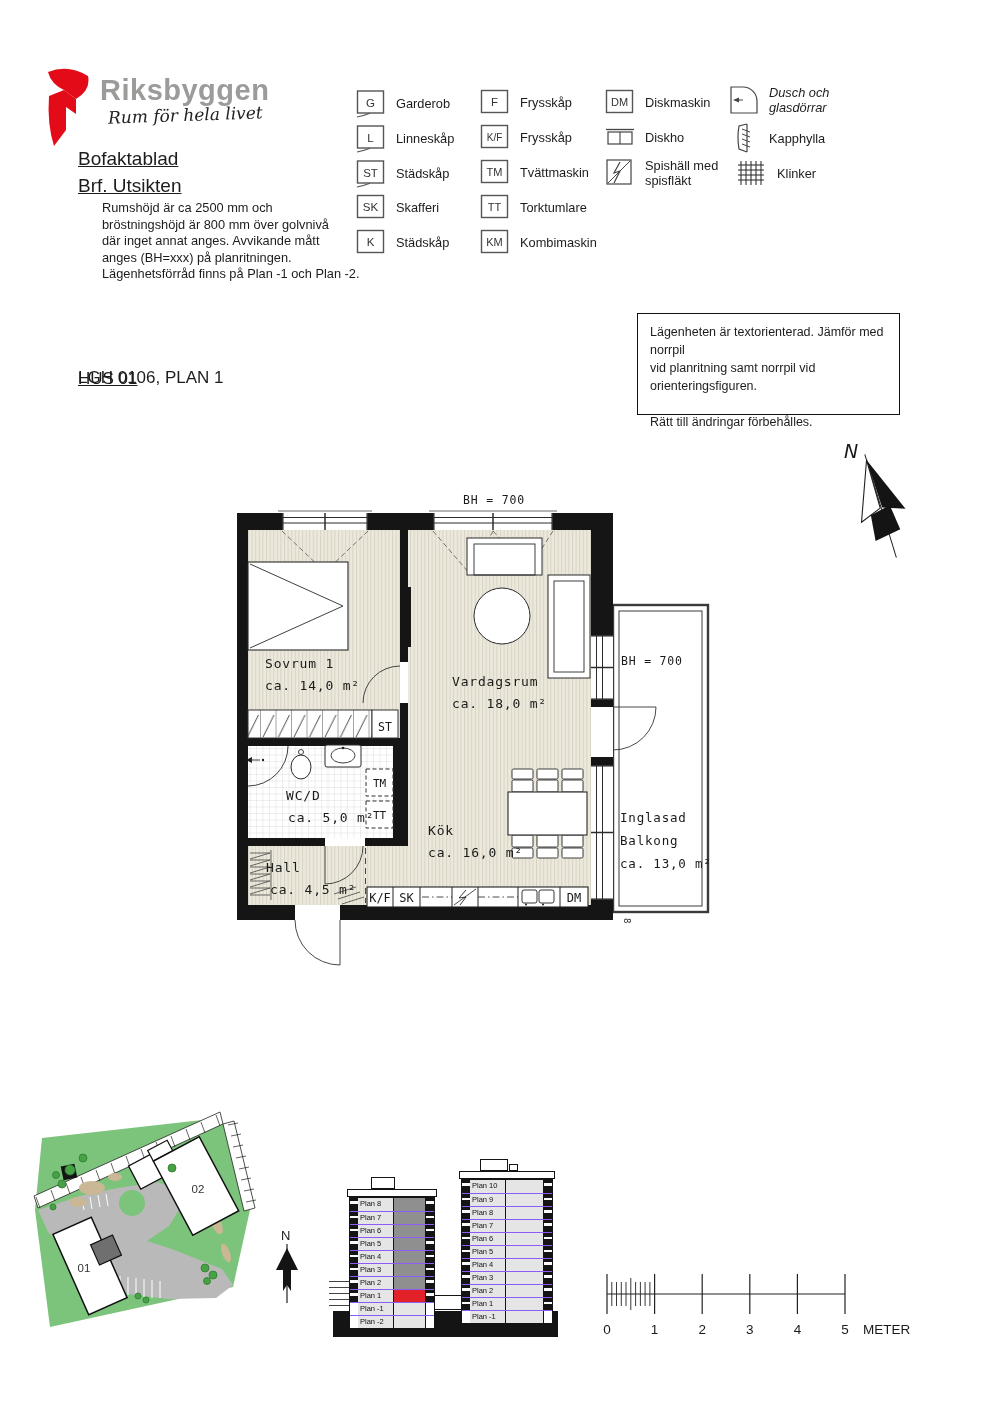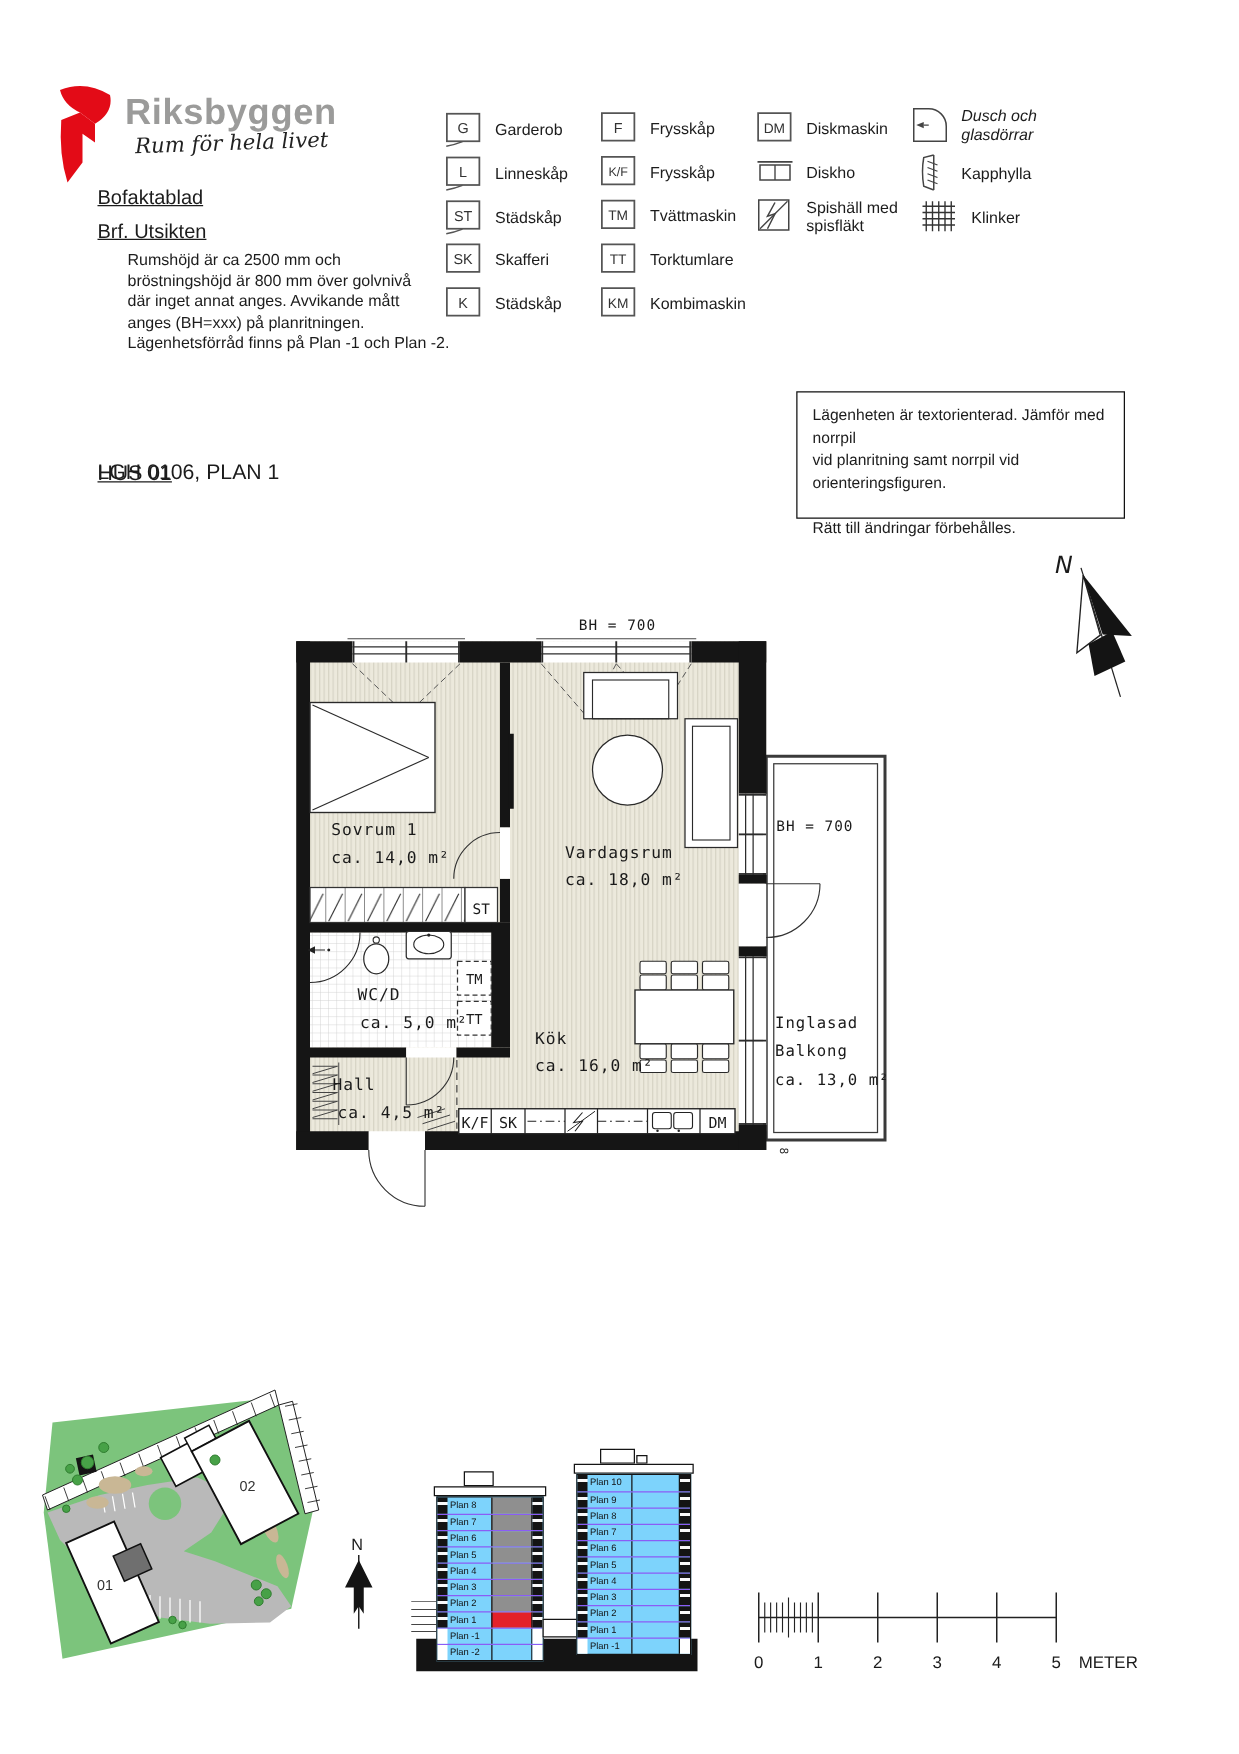"Bofaktablad" .doc-title { font-size: 16px -> 19px }
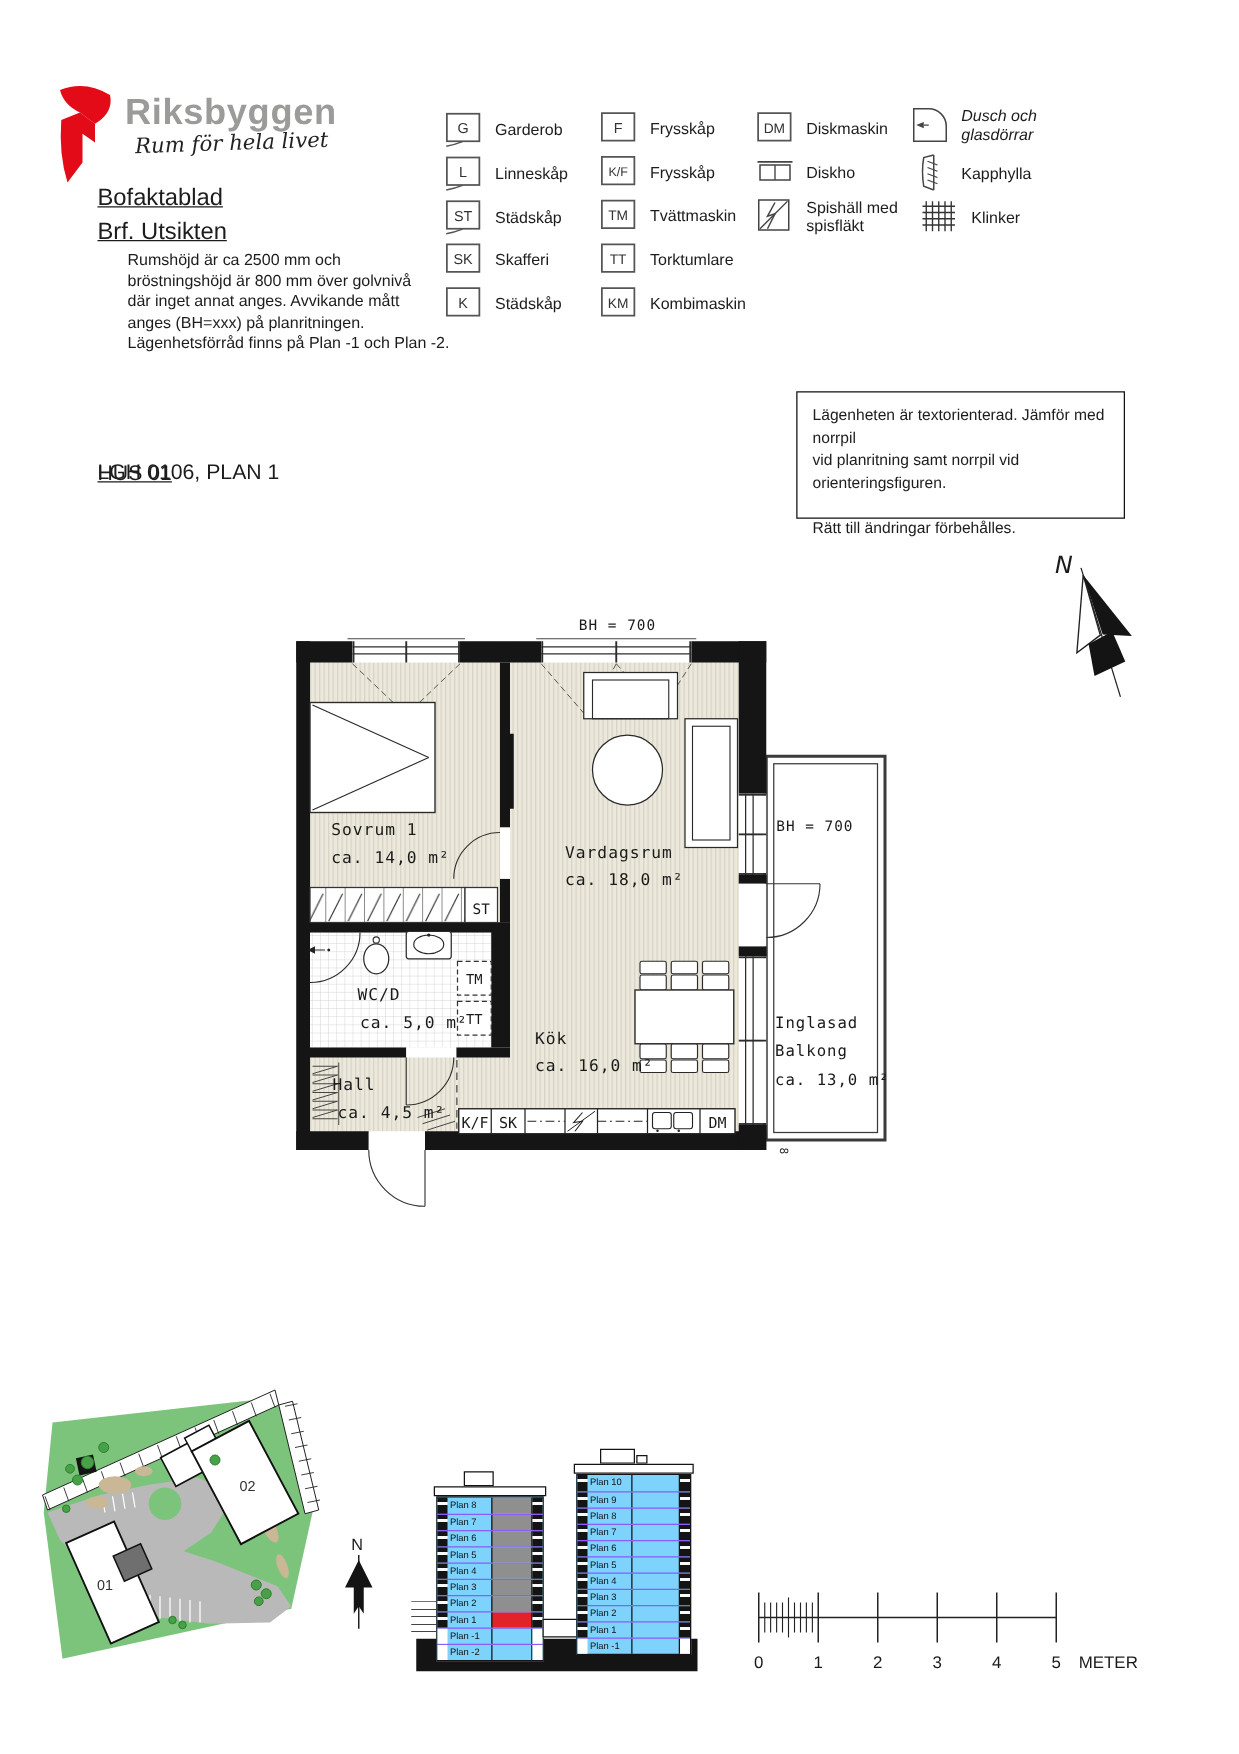"Plan 10" .bldg { background: #7dd3fc -> #e5e5e5 }
